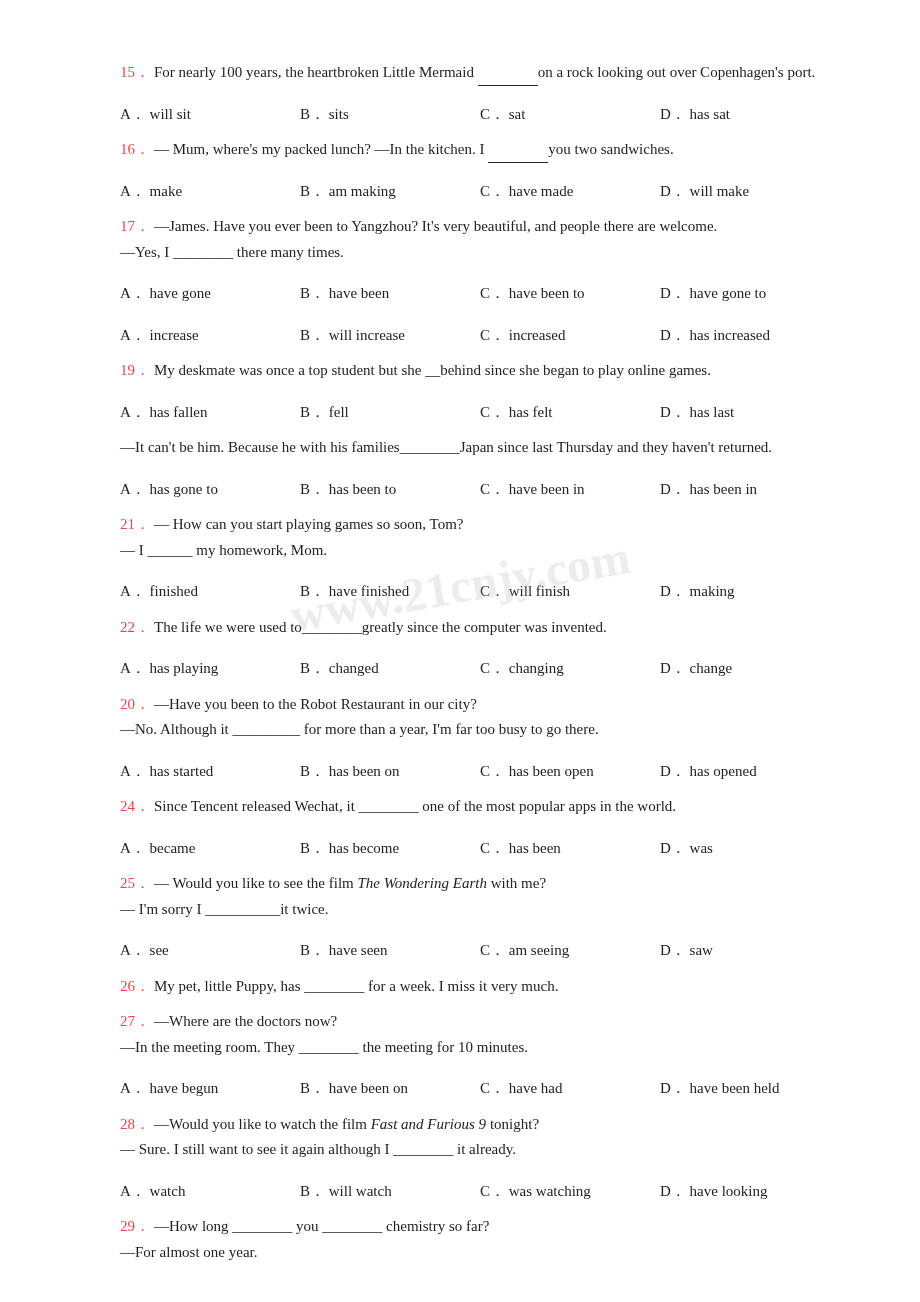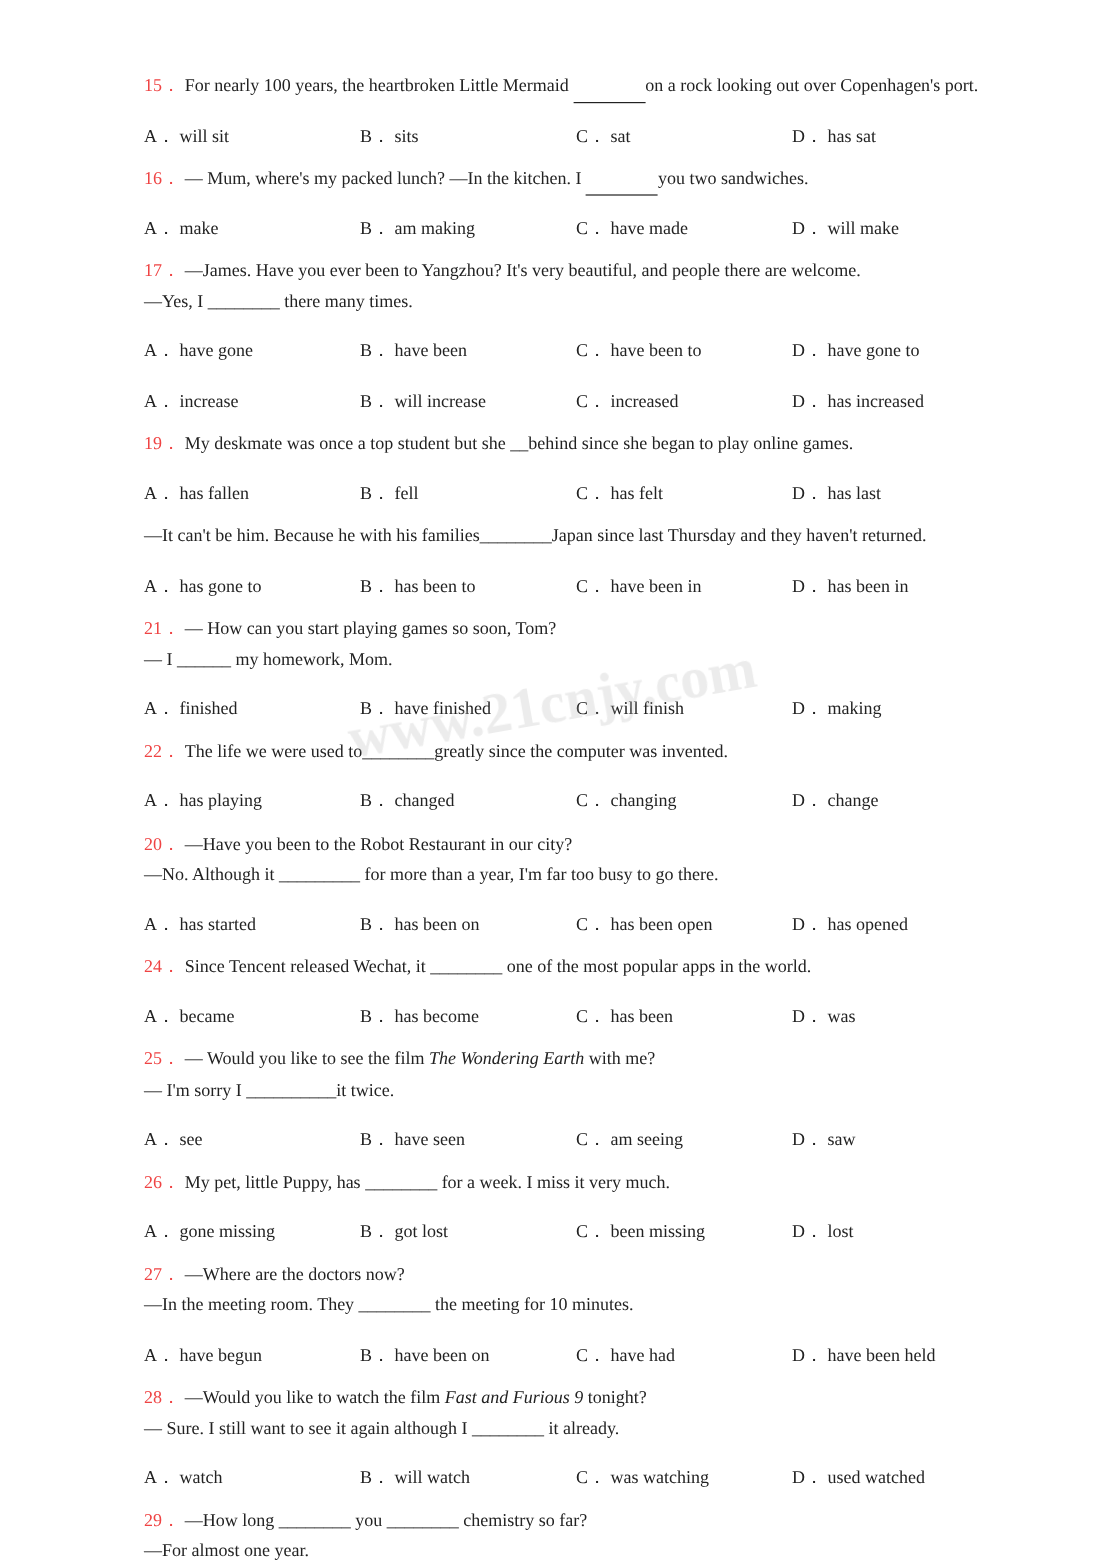"A． gone missing" div.options-row { html: <div> <div>A． gone missing</div> <div>B． got lost</div> <div>C． been missing</div> <div>D． lost</div> </div> -> none }
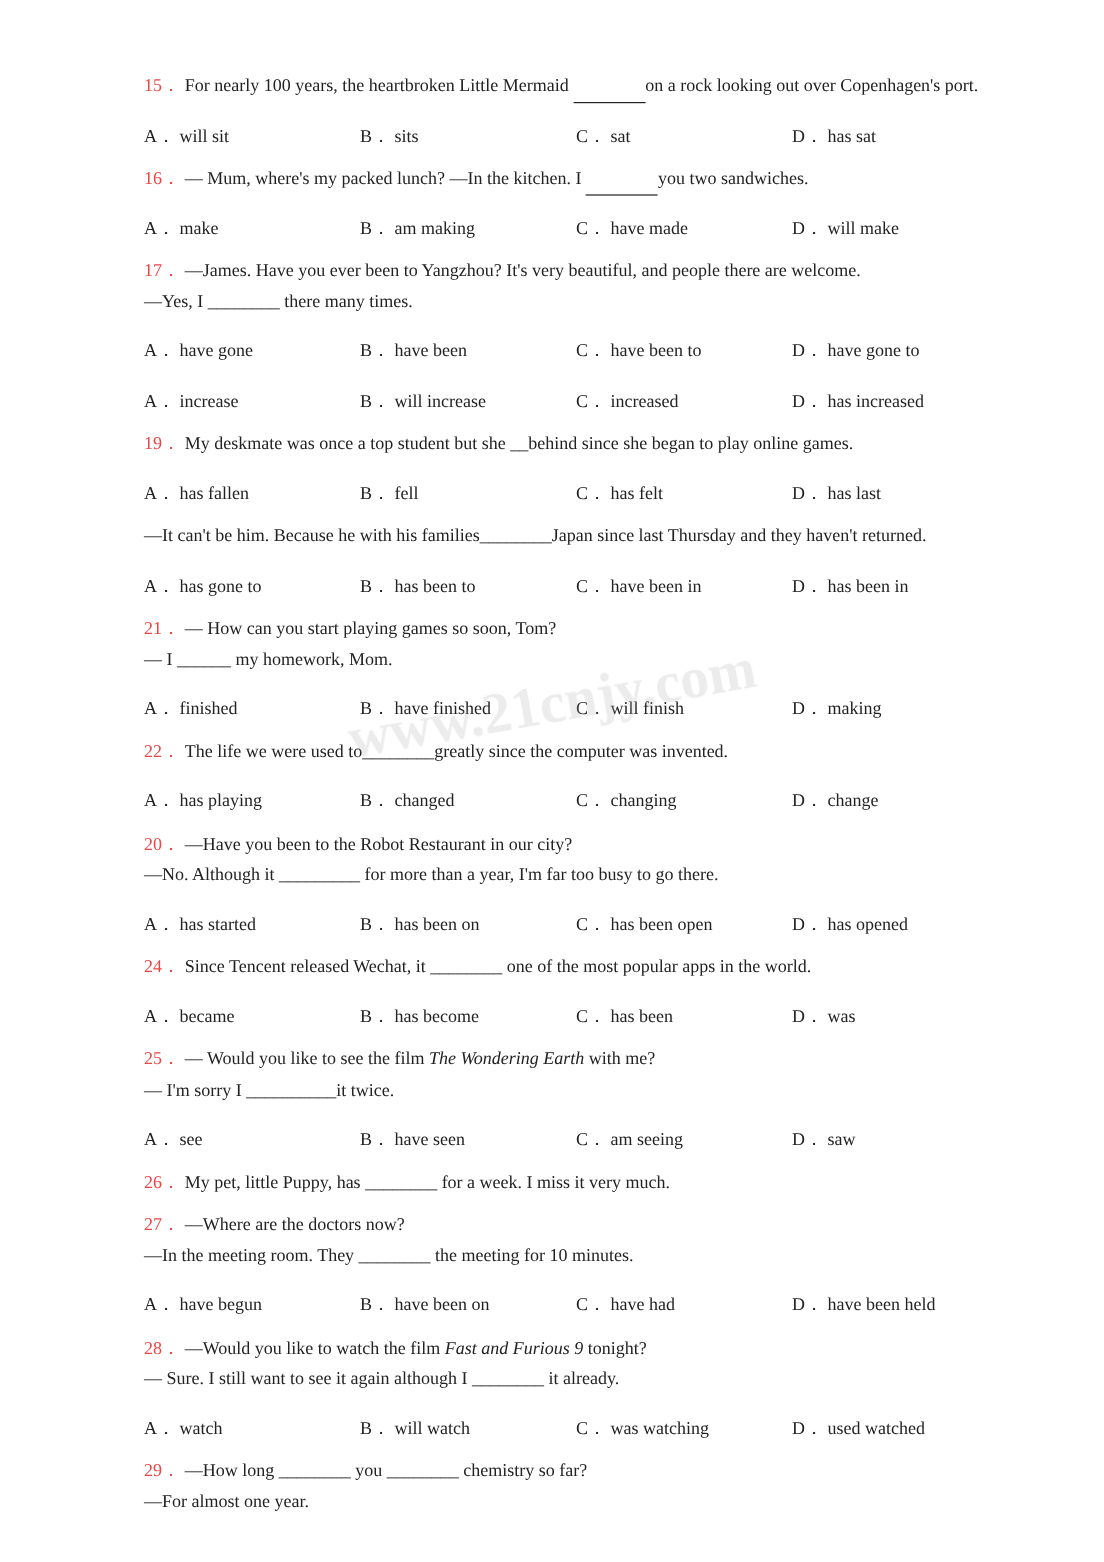"D． used watched" div.option { text: used watched -> have looking }
